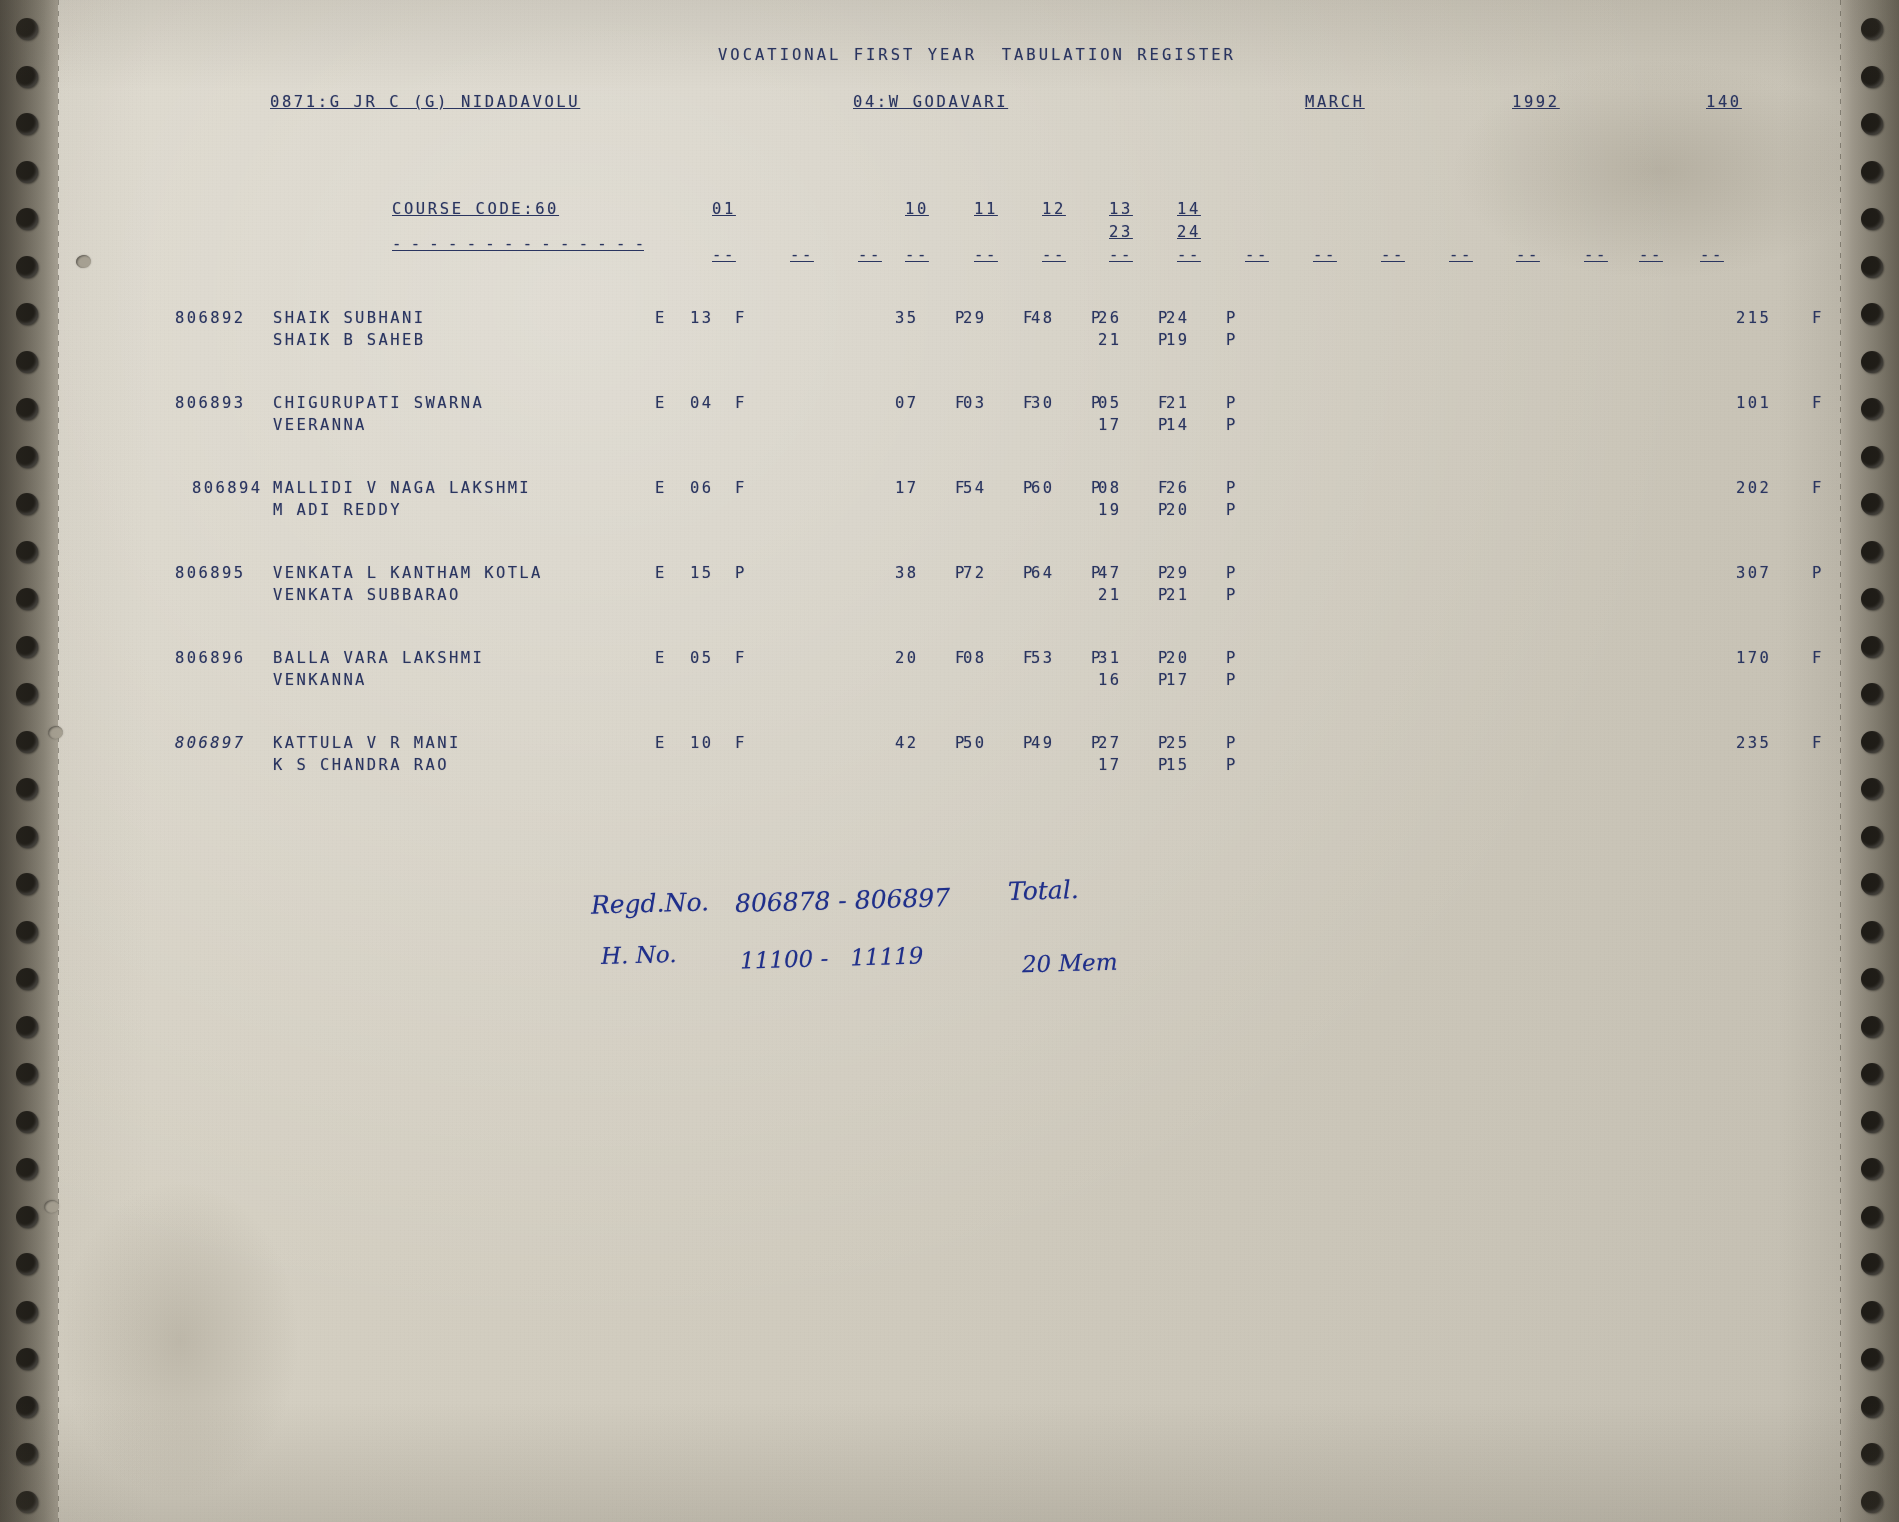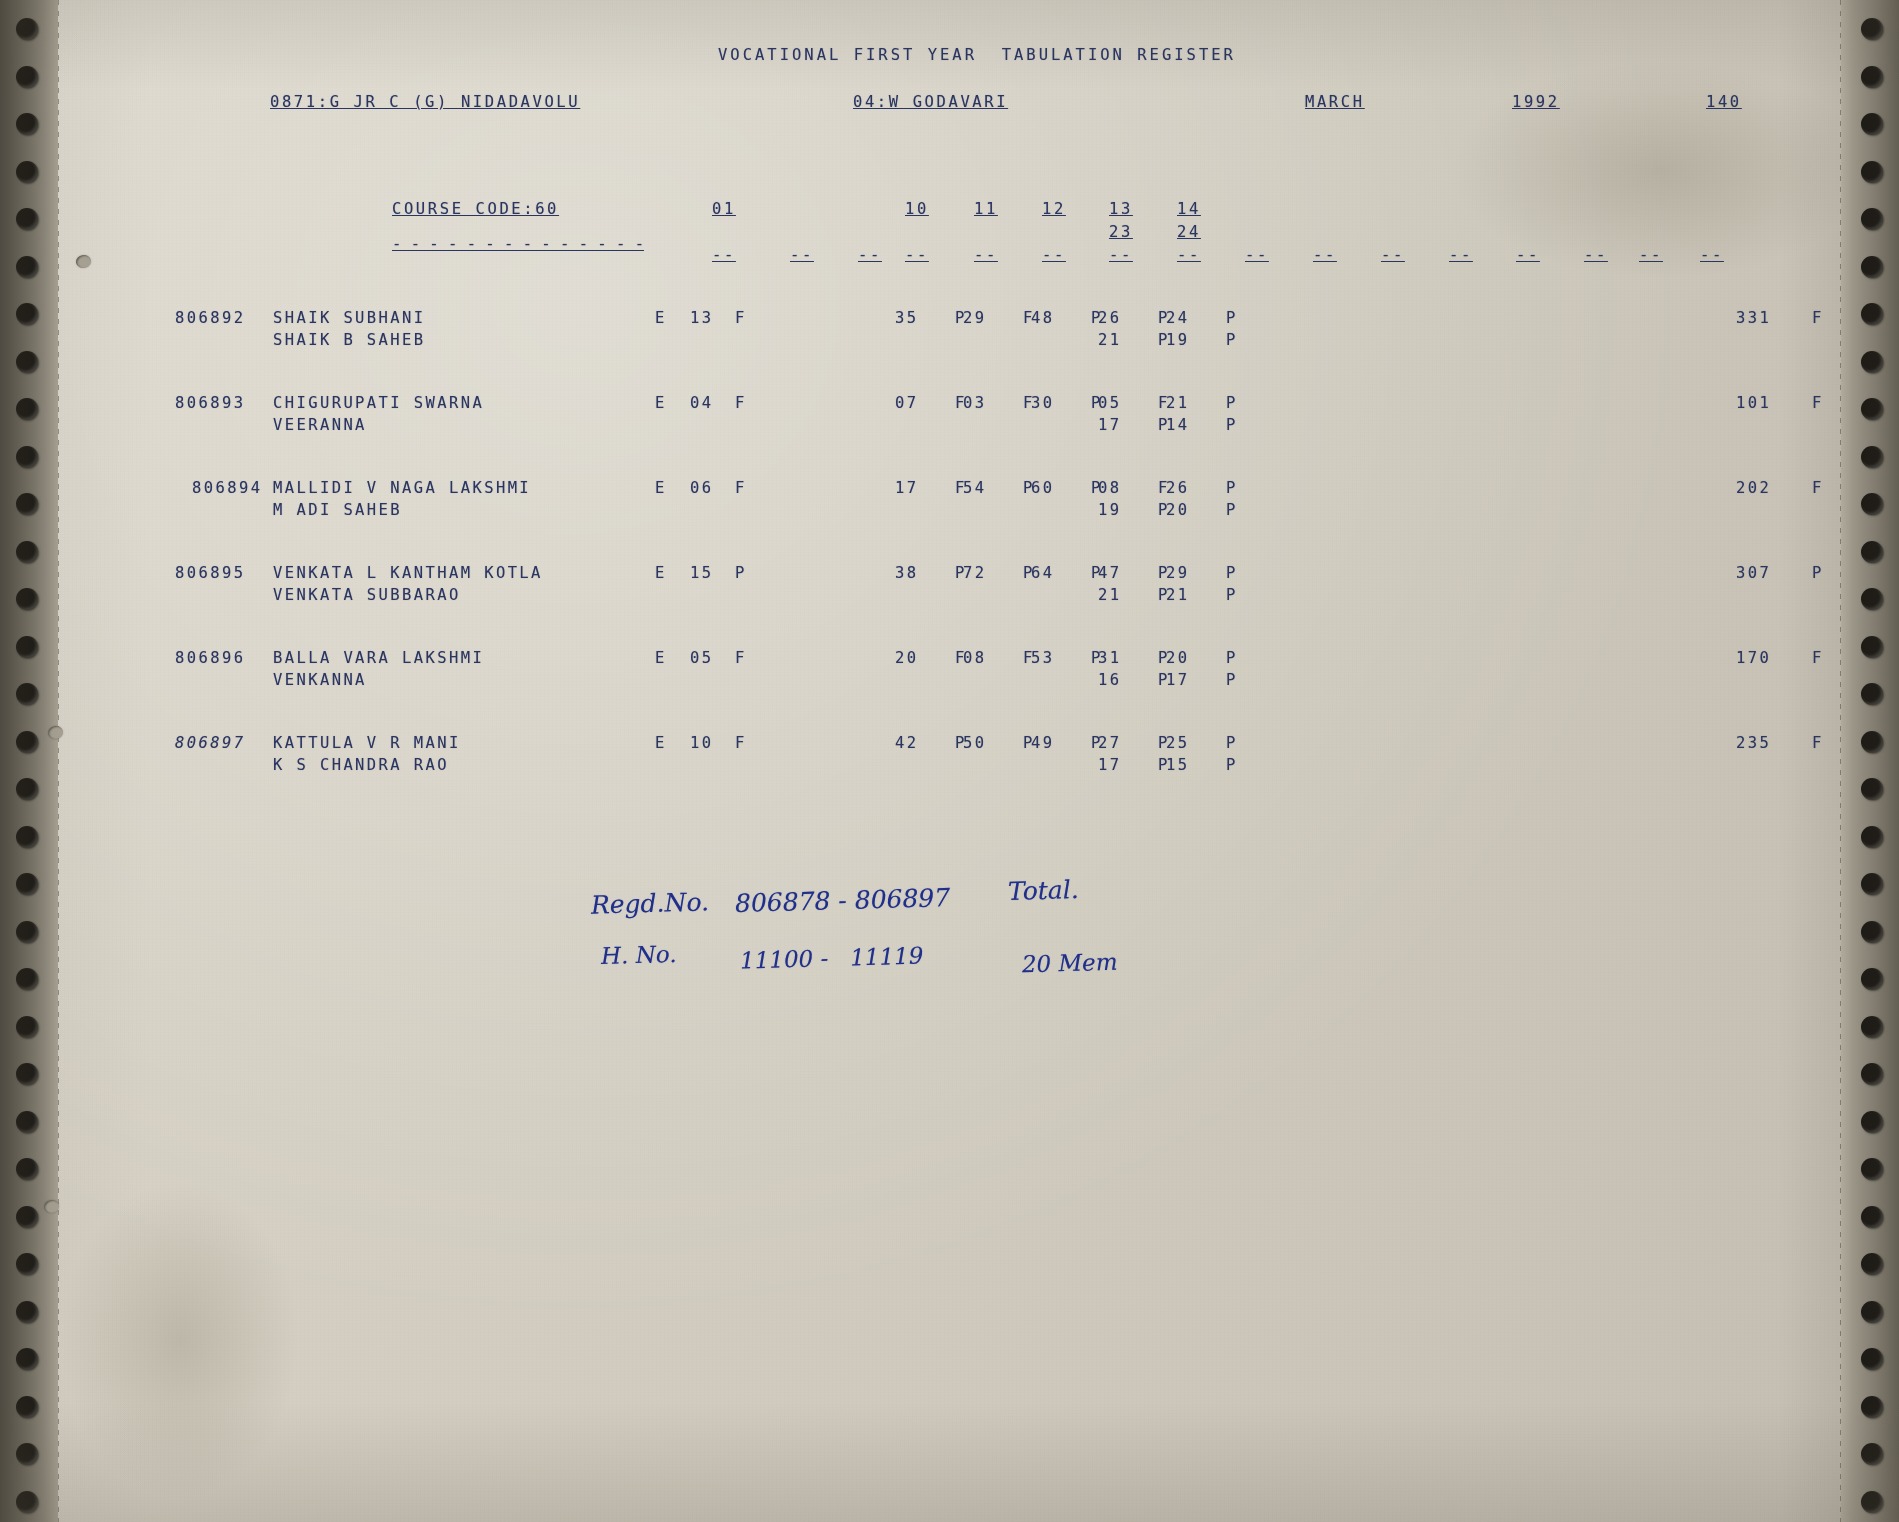"331" div.mono { text: 331 -> 215 }
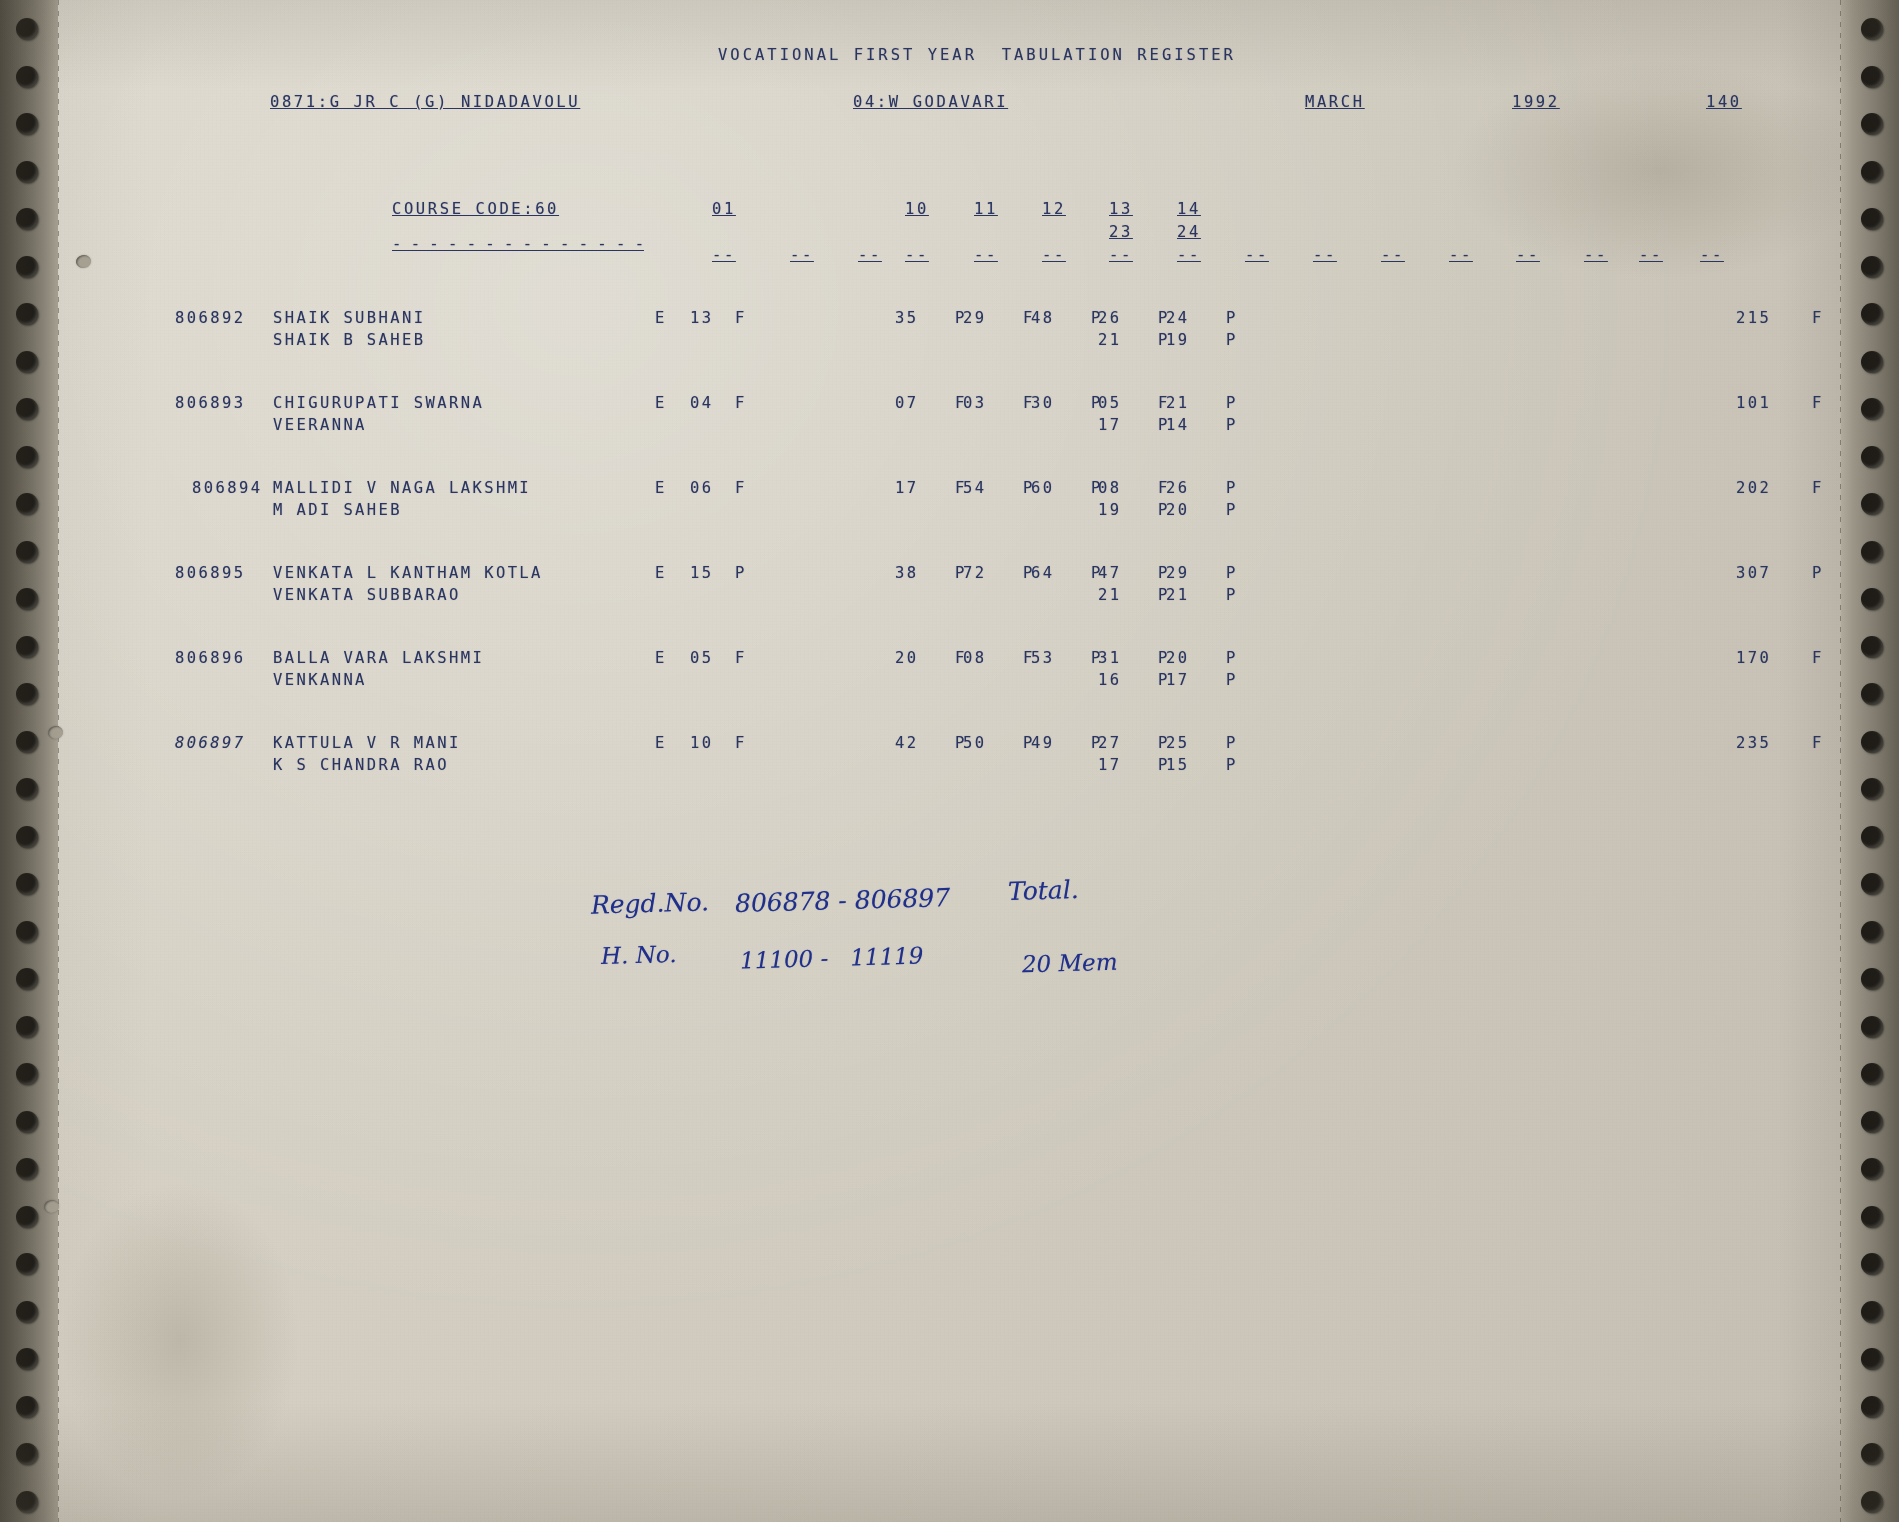"M ADI SAHEB" div.mono { text: SAHEB -> REDDY }
